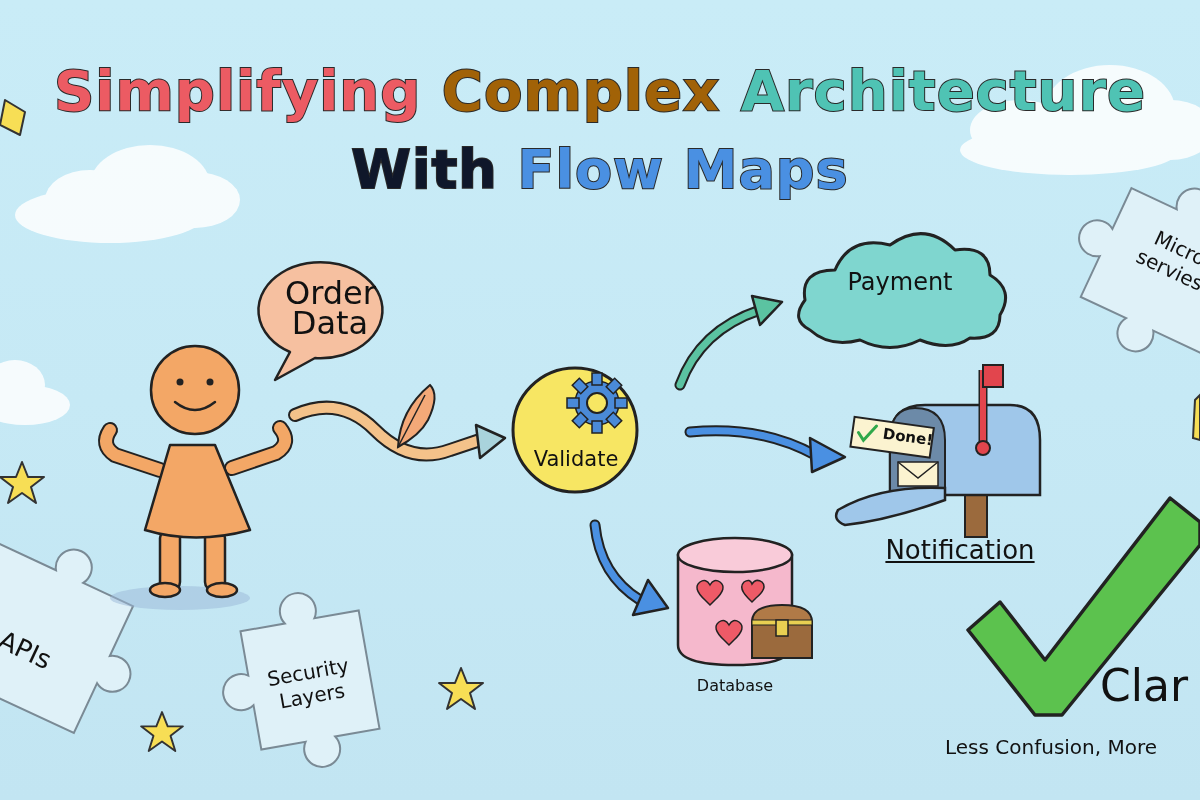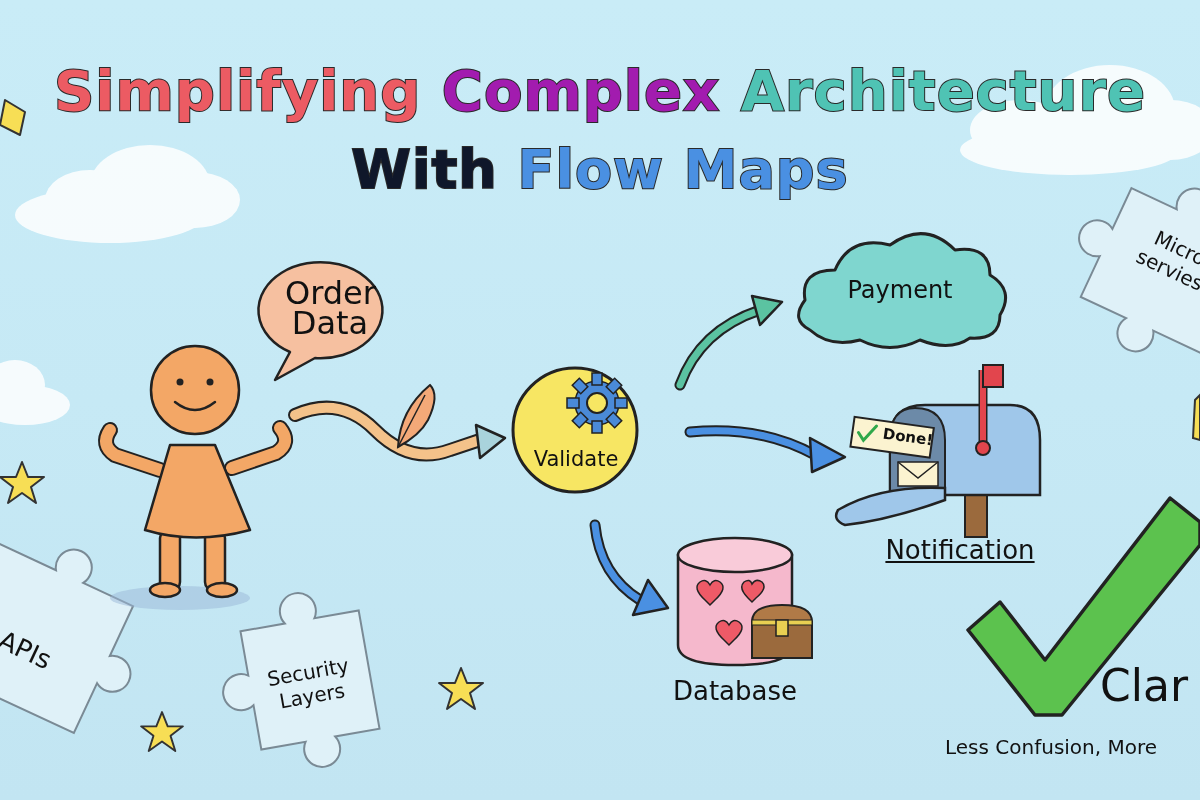"Complex" span { color: #a21caf -> #a16207 }
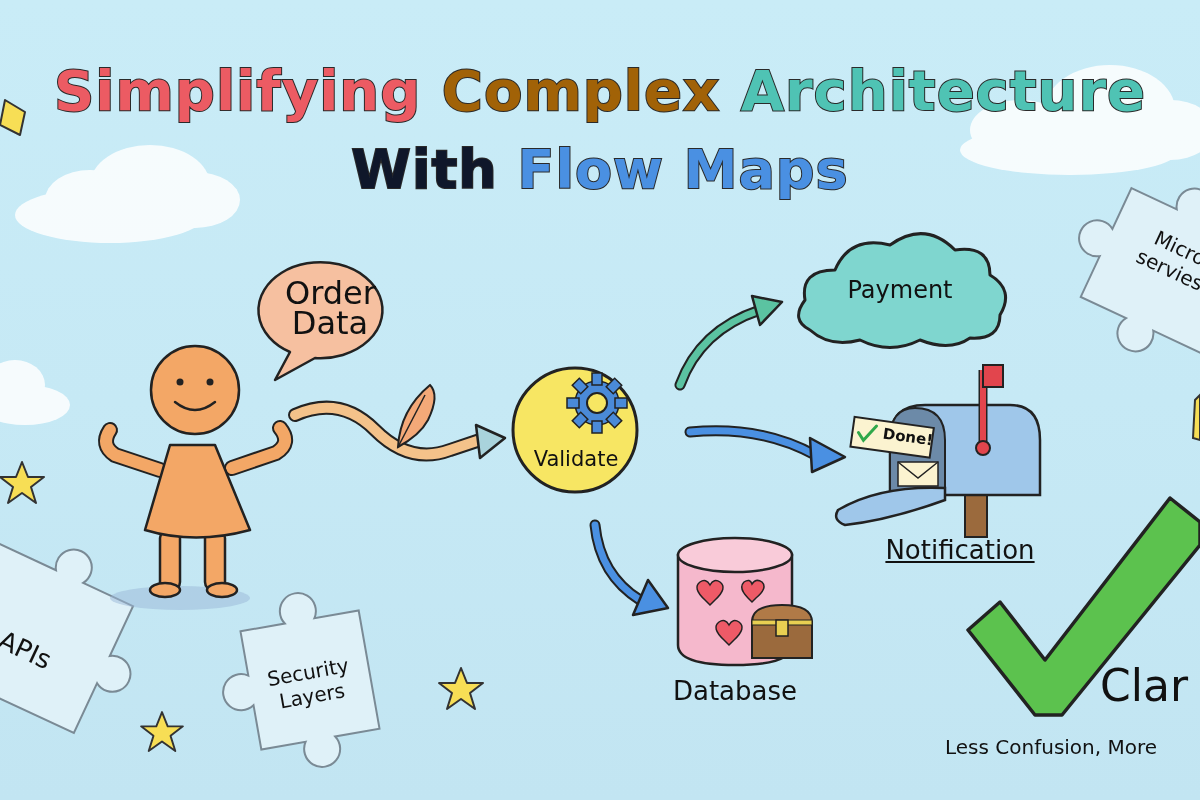"Payment" div.label { top: 276px -> 268px }
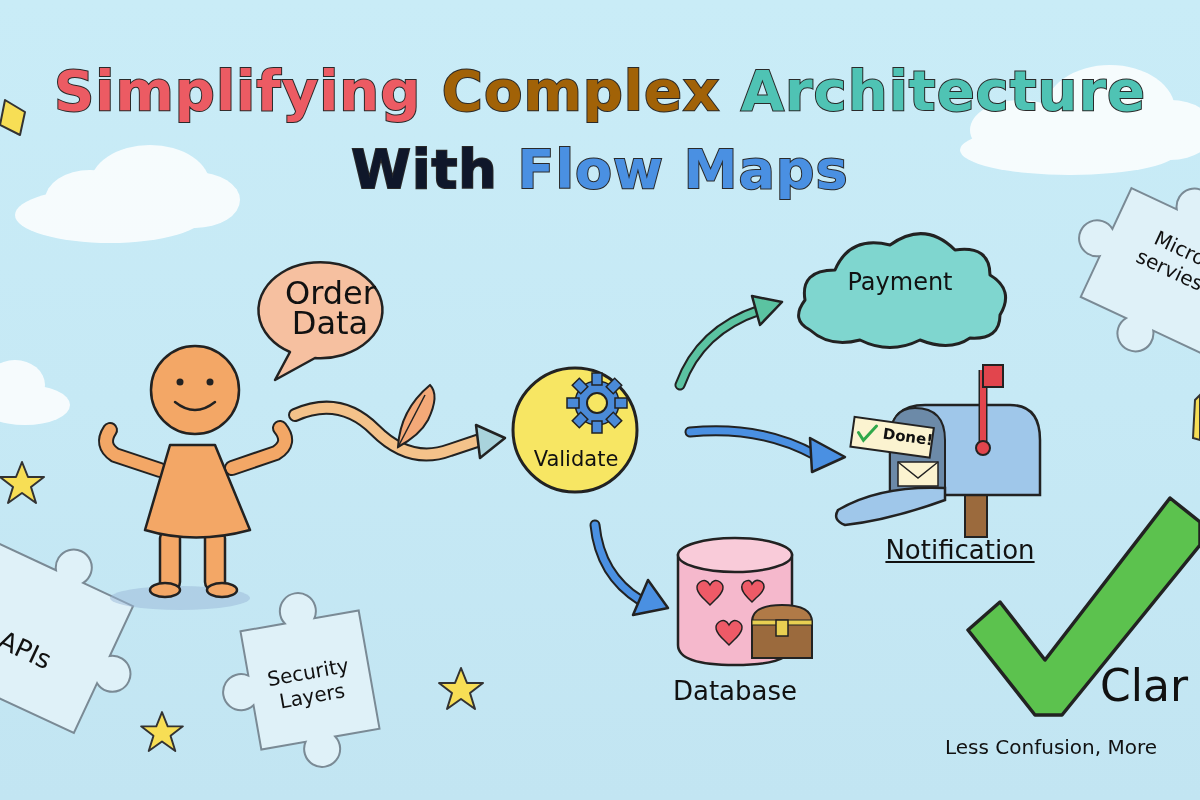"Database" div.label { font-size: 26px -> 16px }
